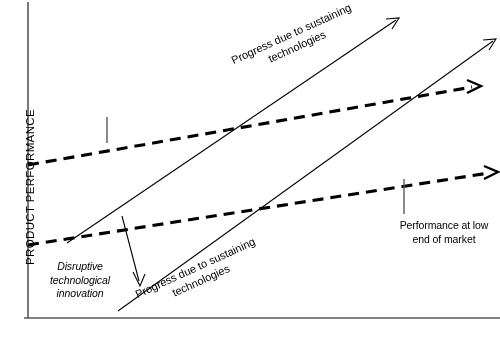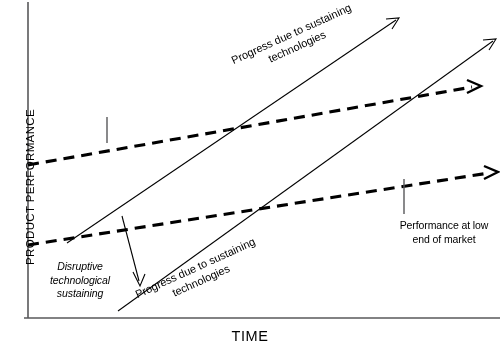"Disruptive" div.txt { text: sustaining -> innovation }
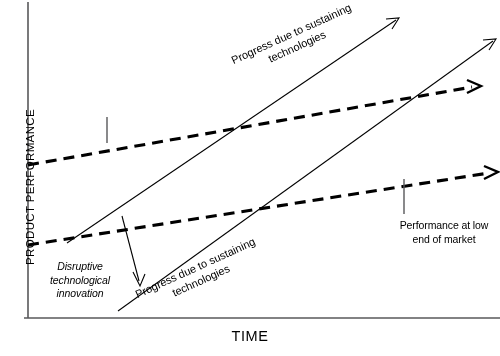"TIME" div { html: <div>TIME</div> -> none }
